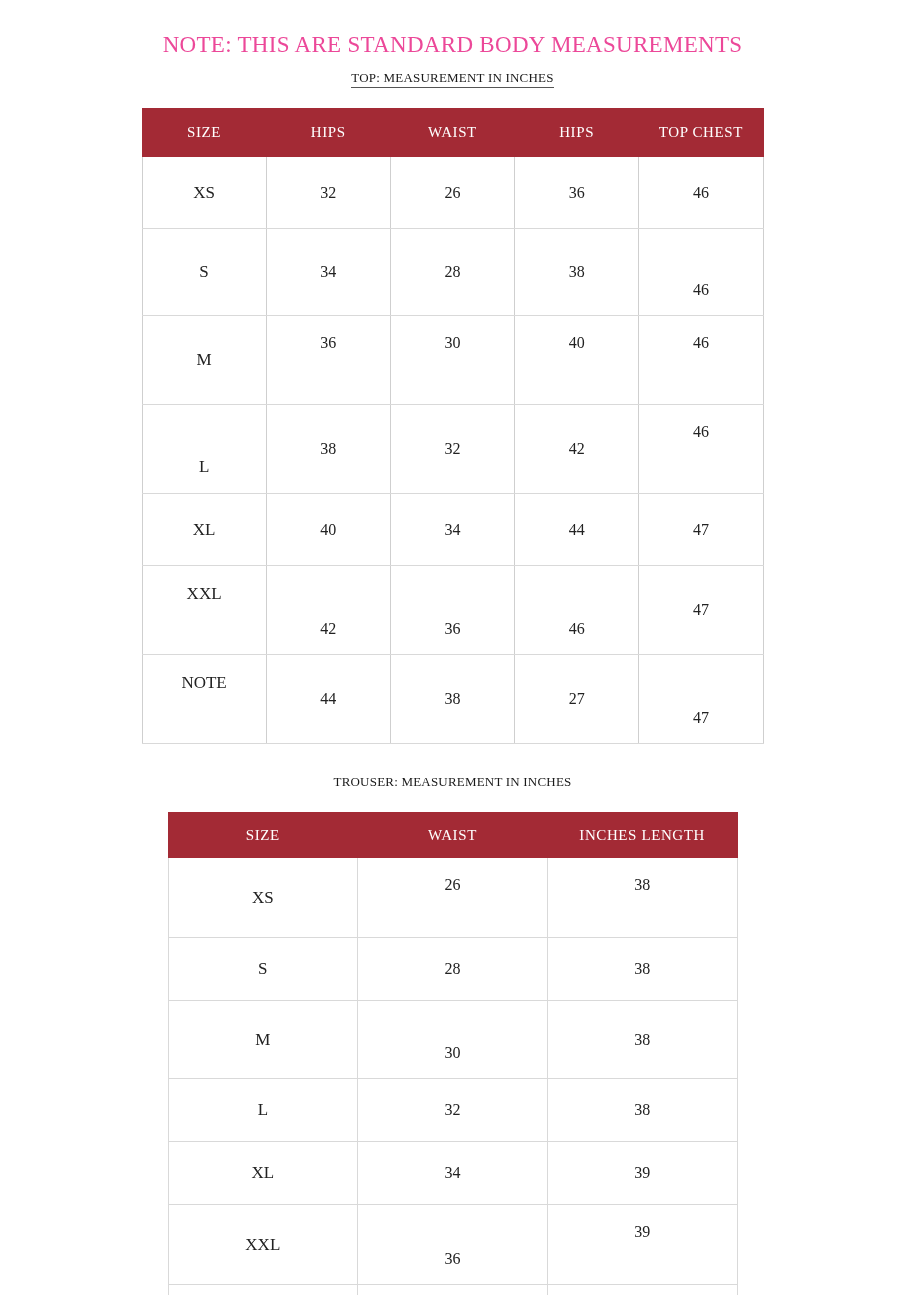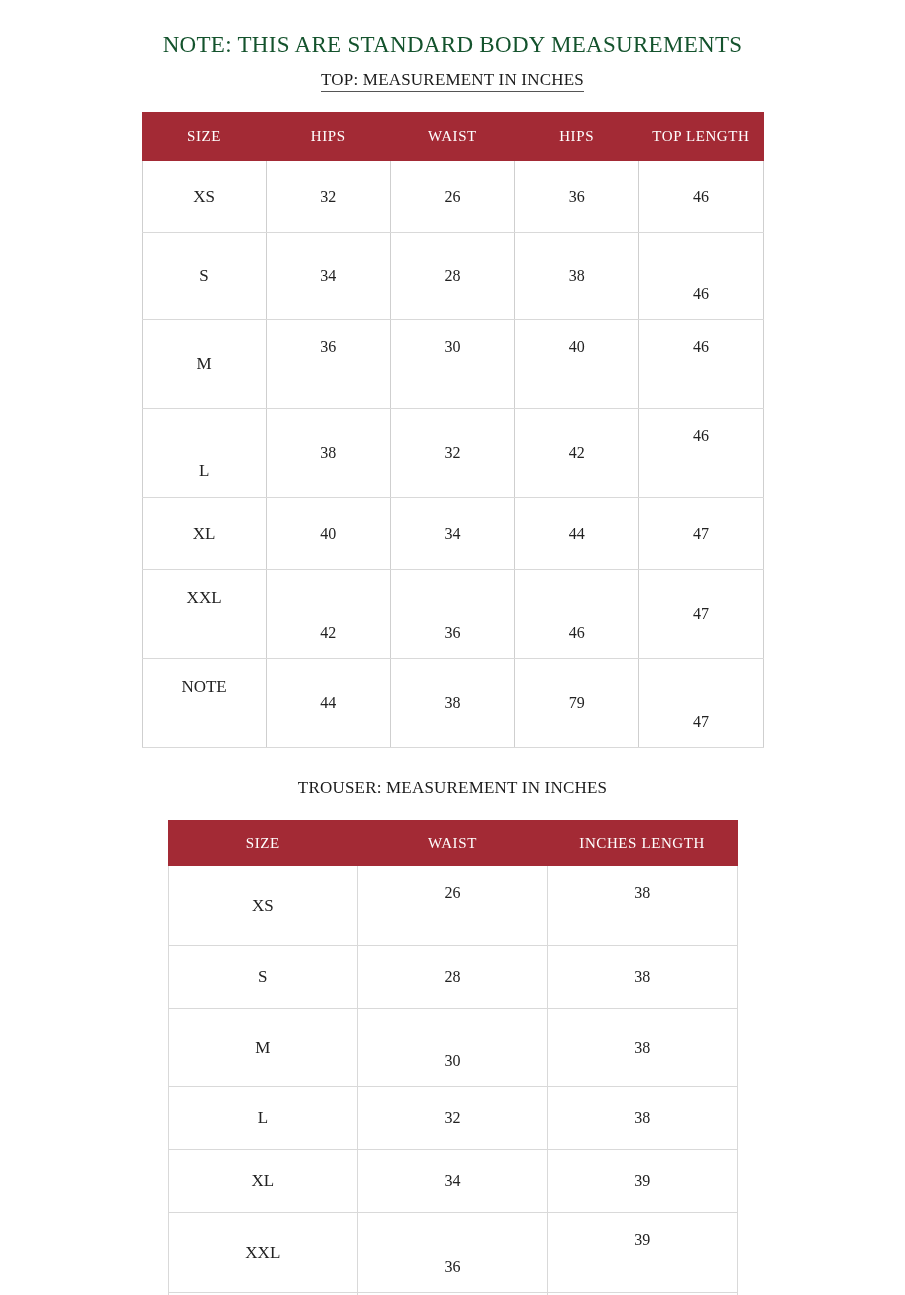"NOTE: THIS ARE STANDARD BODY" .note-top { color: #14532d -> #ec4899 }
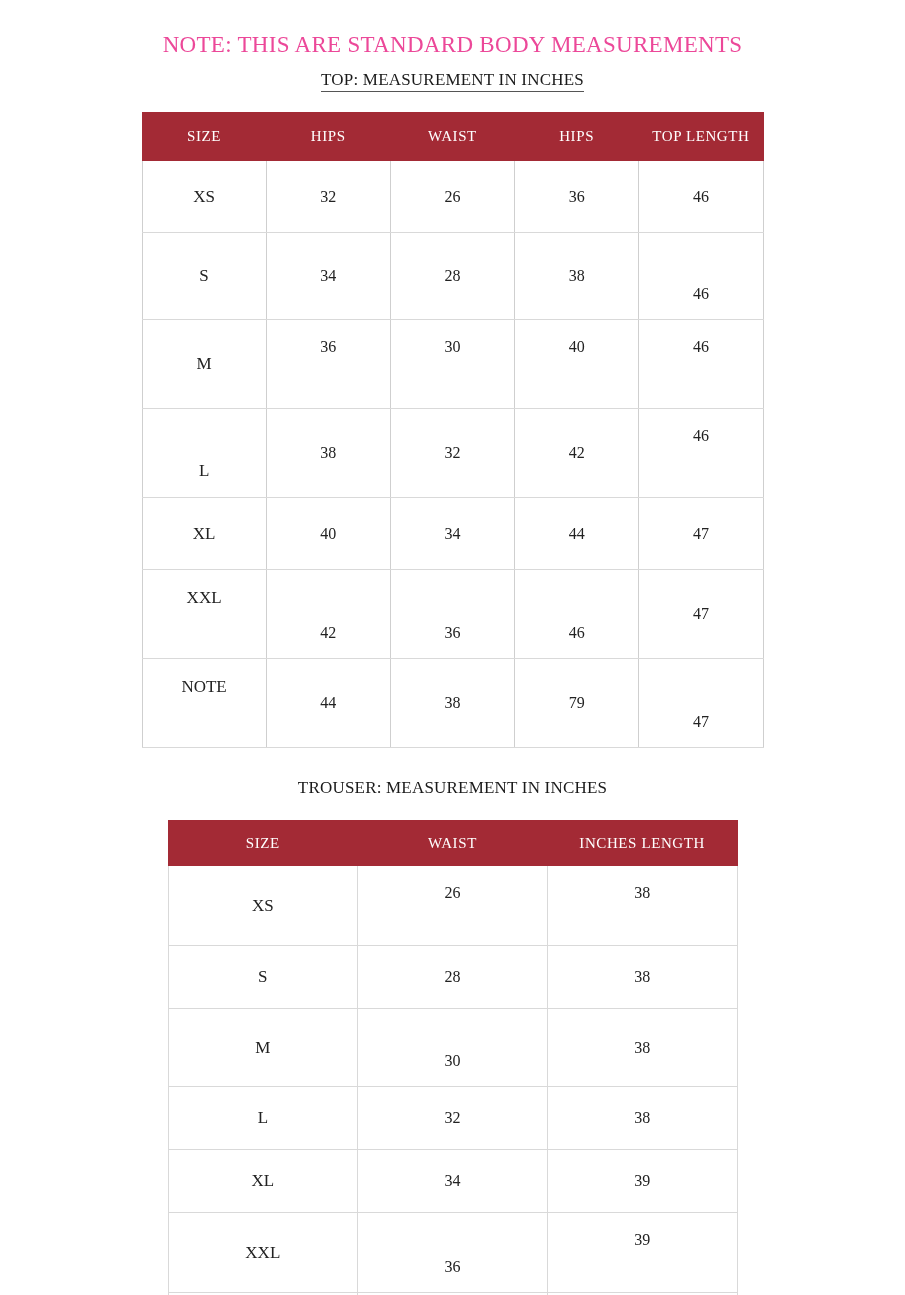"TOP: MEASUREMENT IN INCHES" .subtitle { font-size: 17px -> 13px }
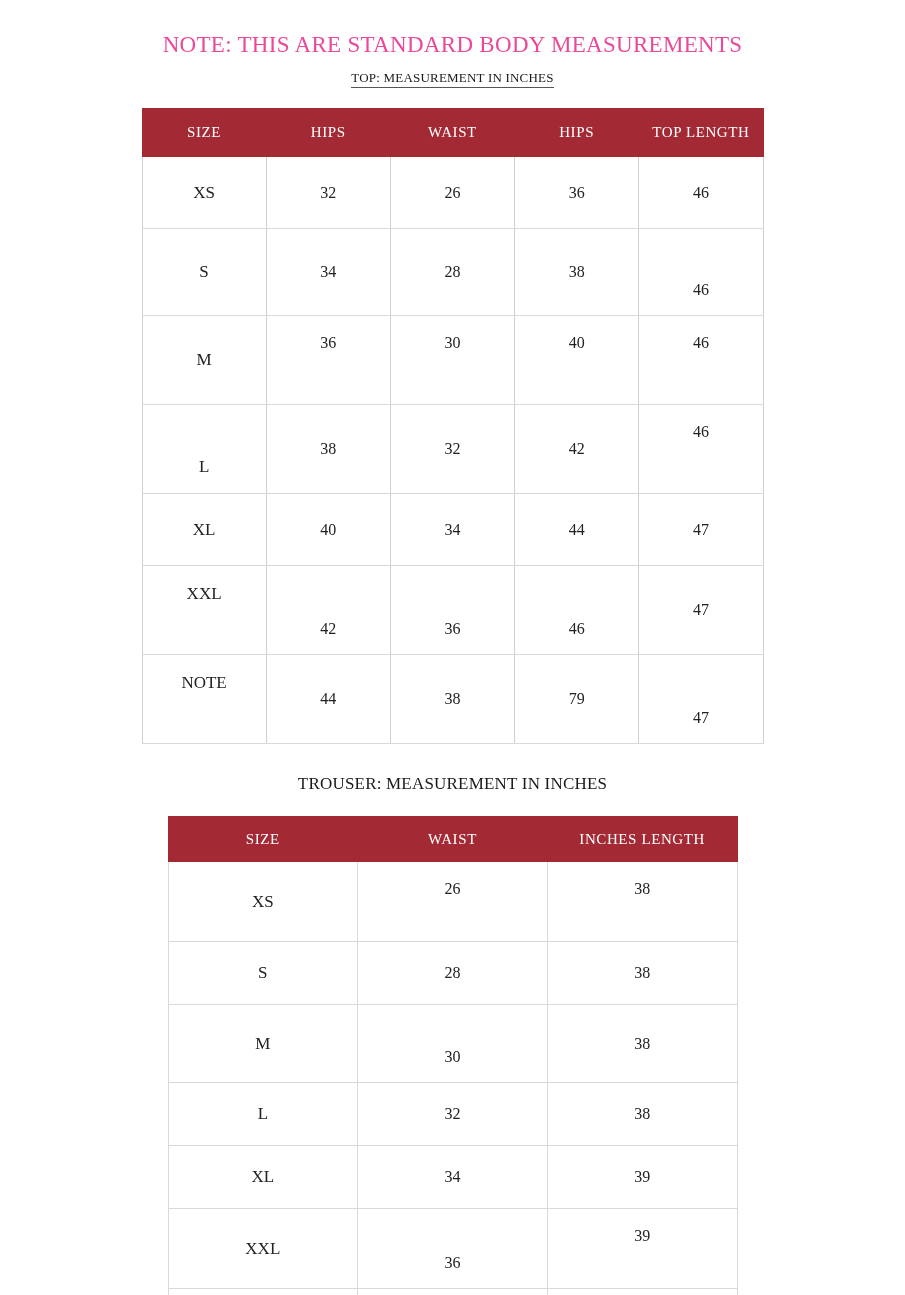"TOP LENGTH" th { text: LENGTH -> CHEST }
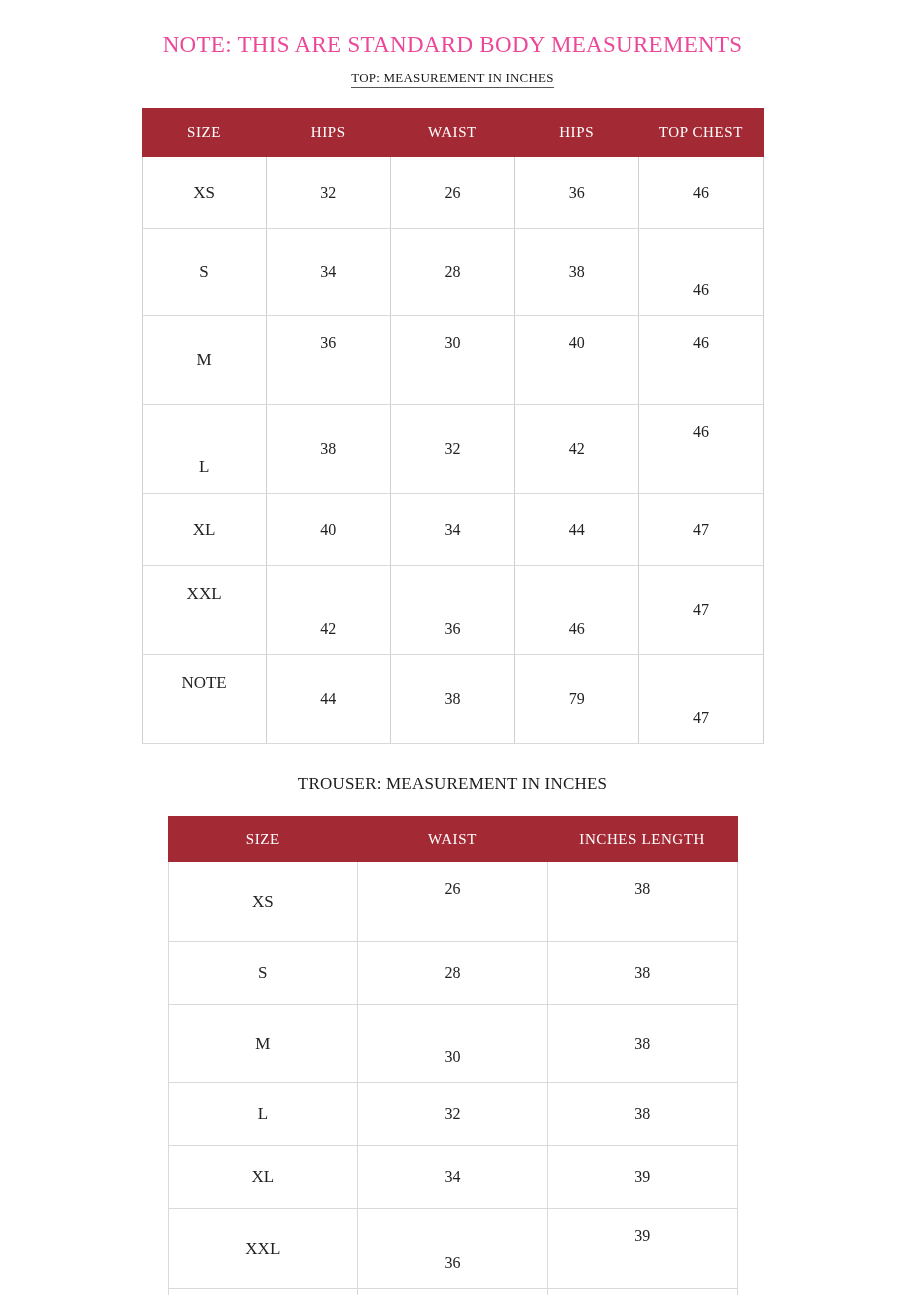"79" td.v-mid { text: 79 -> 27 }
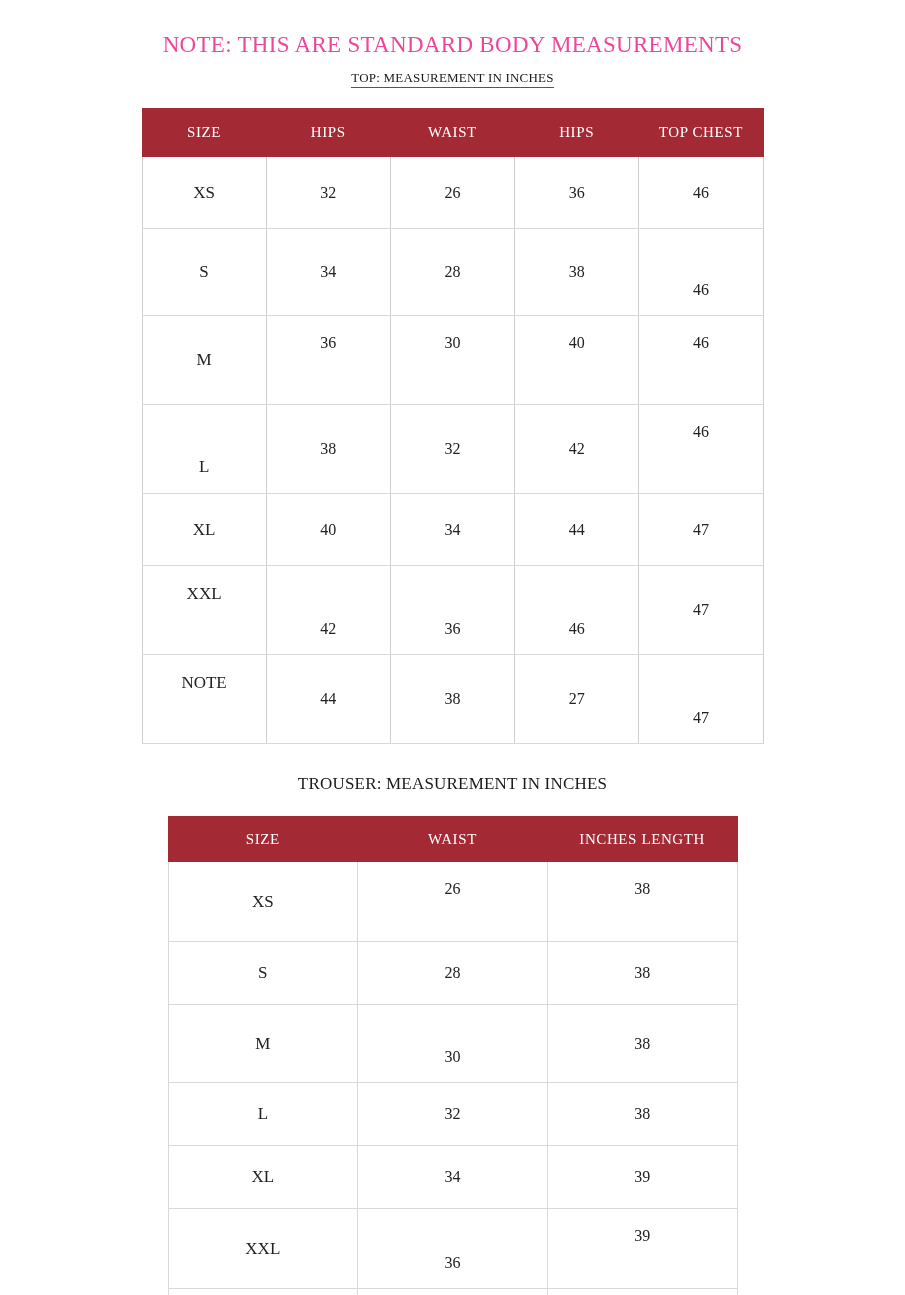"TROUSER: MEASUREMENT IN INCHES" .subtitle2 { font-size: 17px -> 13px }
